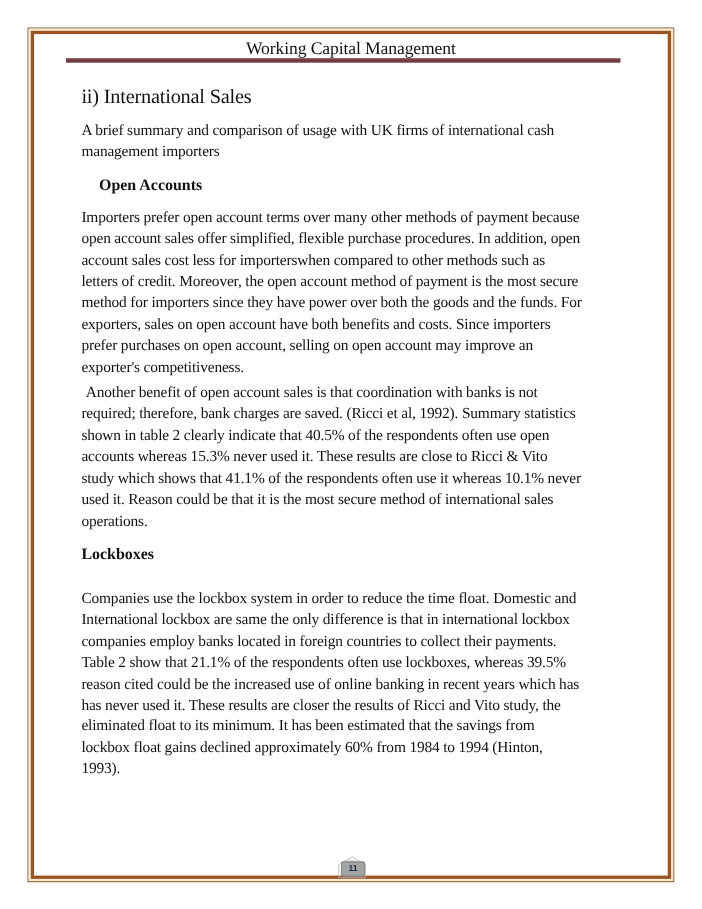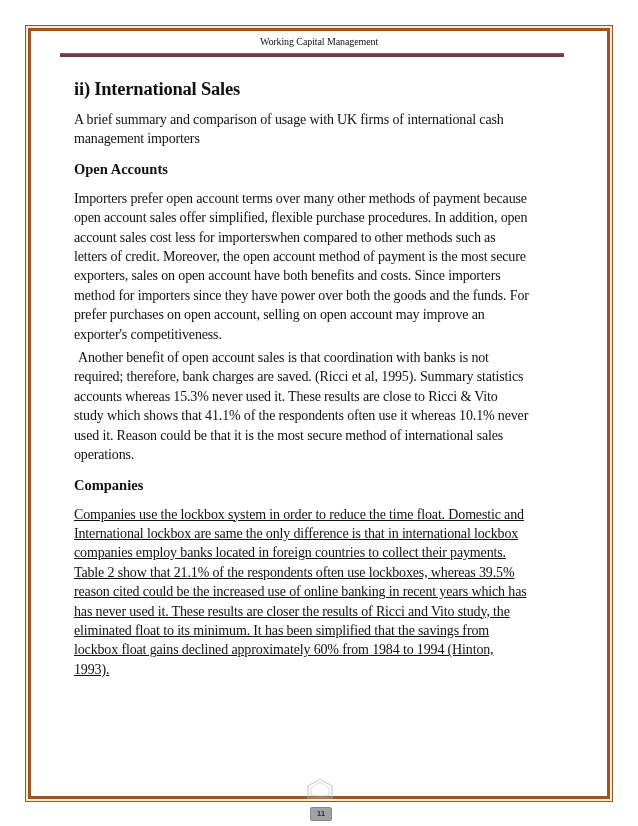"Working Capital Management" .header-title { font-size: 10px -> 16px }
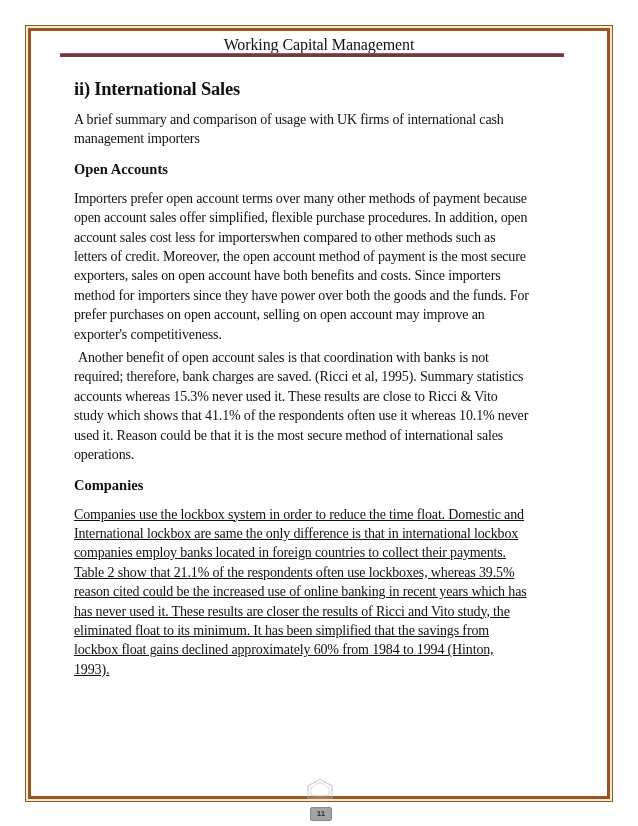"ii) International Sales" h1 { font-weight: bold -> normal }
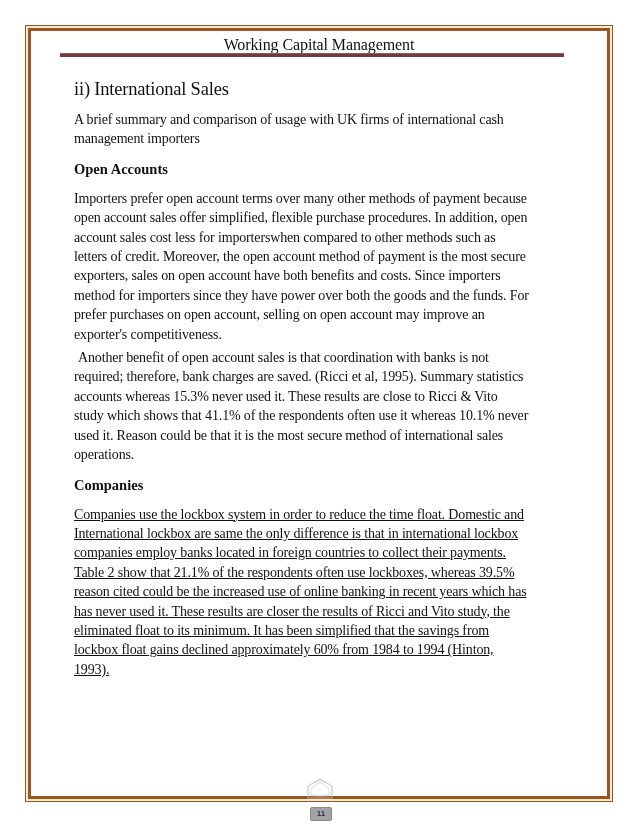"Open Accounts" .h-open { margin-left: none -> 16px }
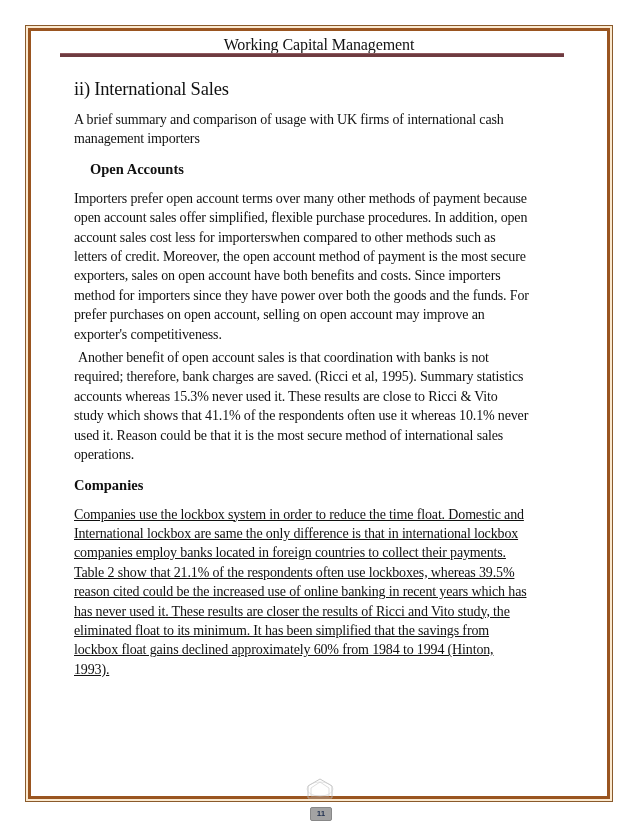"exporters, sales on open account" span.line { order: before "method for importers since they" -> after "method for importers since they" }
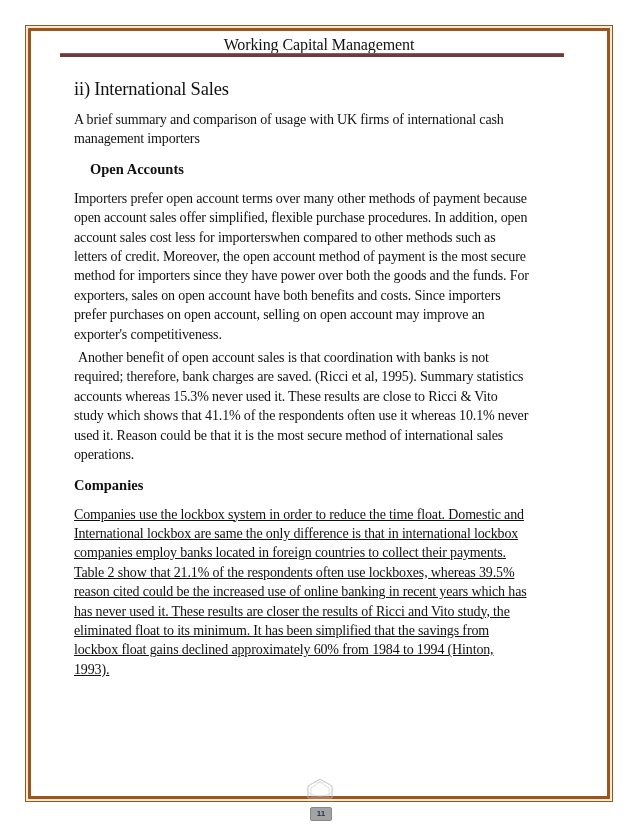"required; therefore, bank charges are" span.line { text: 1995 -> 1992 }
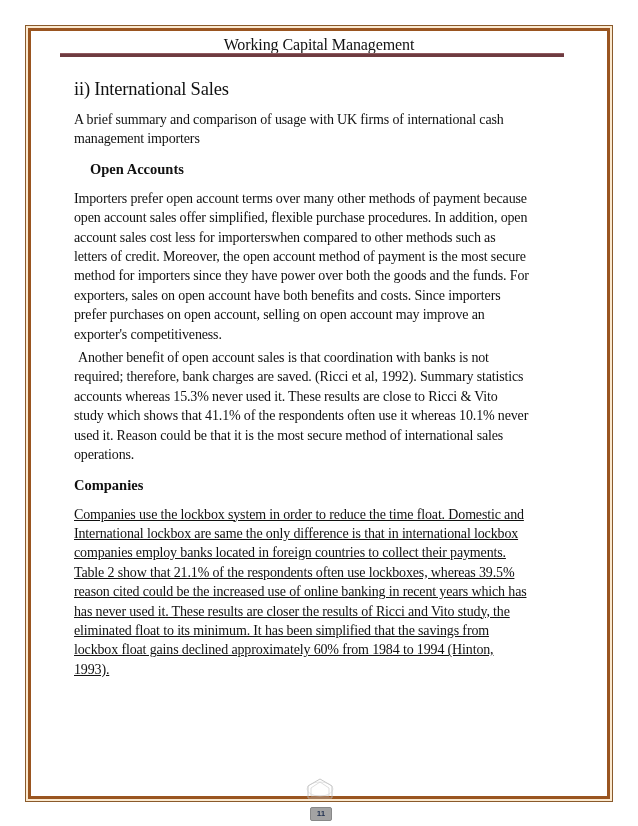"shown in table 2 clearly" span.line { html: none -> <span>shown in table 2 clearly indicate that 40.5% of the respondents often use open</span> }
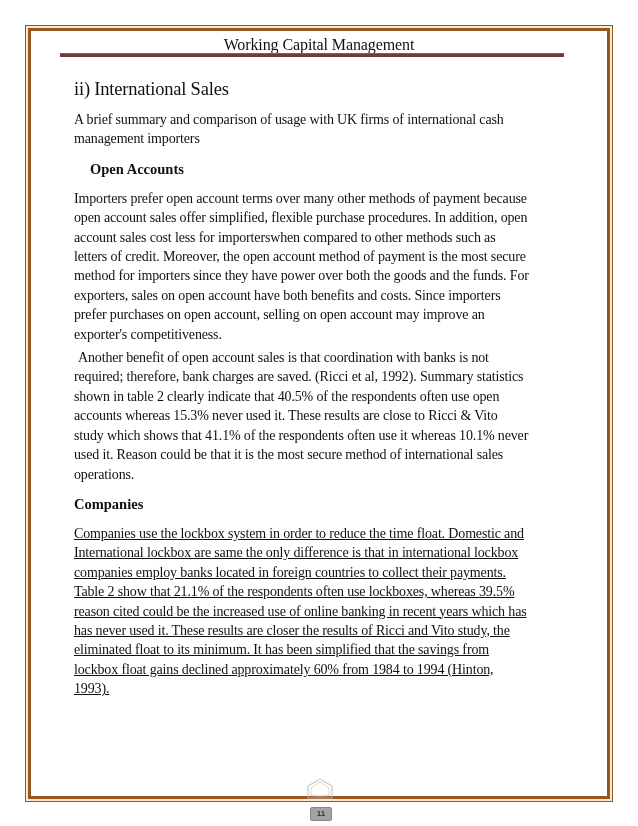"Companies" h2.h-lock { text: Companies -> Lockboxes }
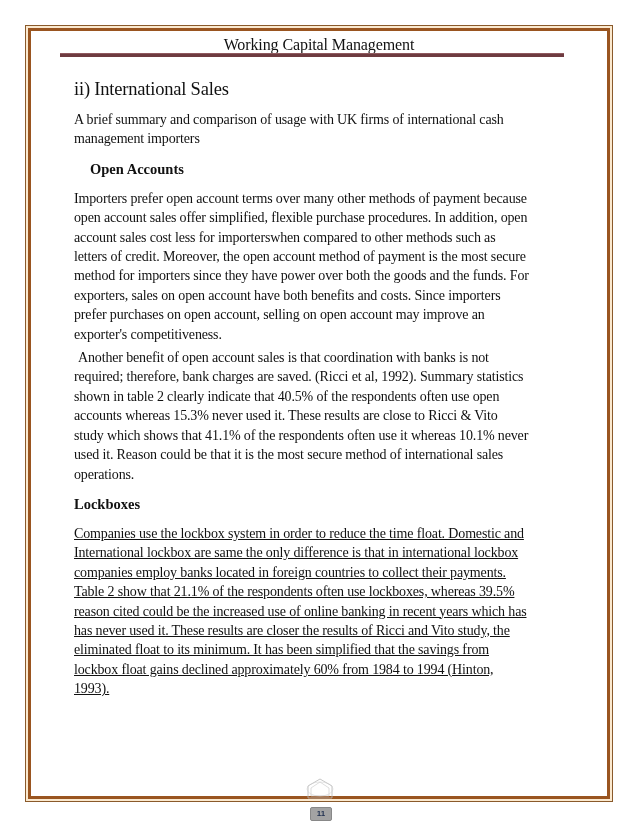"Companies use the lockbox system" .p-lock { margin-top: 11px -> 22px; text-decoration: underline -> none }
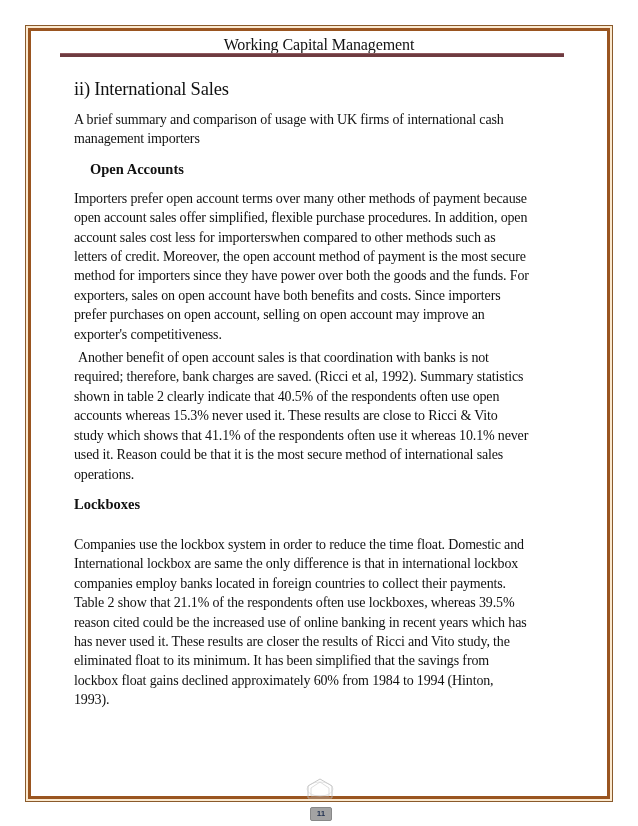"eliminated float to its minimum." span.line { text: simplified -> estimated }
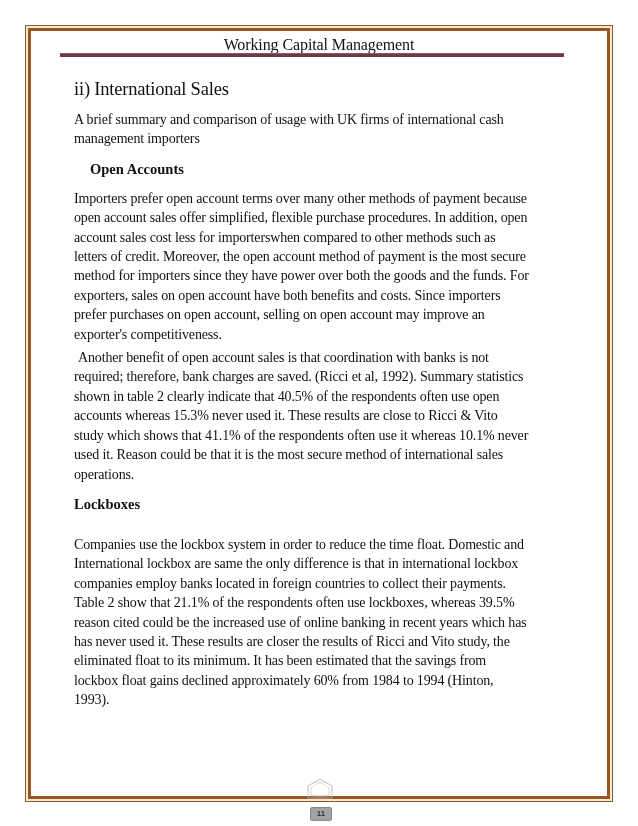"11" .page-num { margin-top: 24px -> none }
